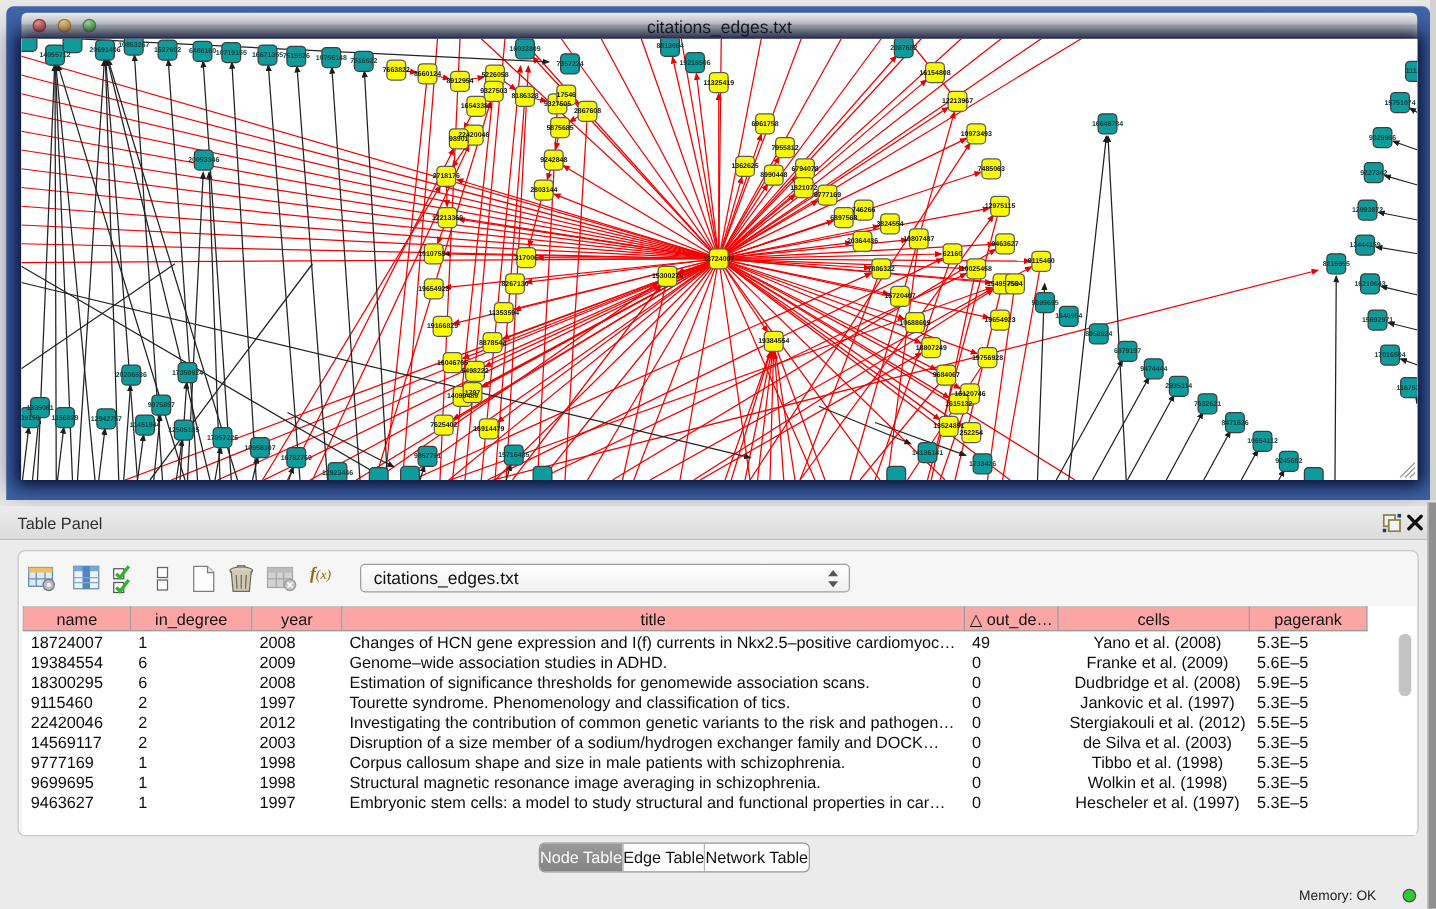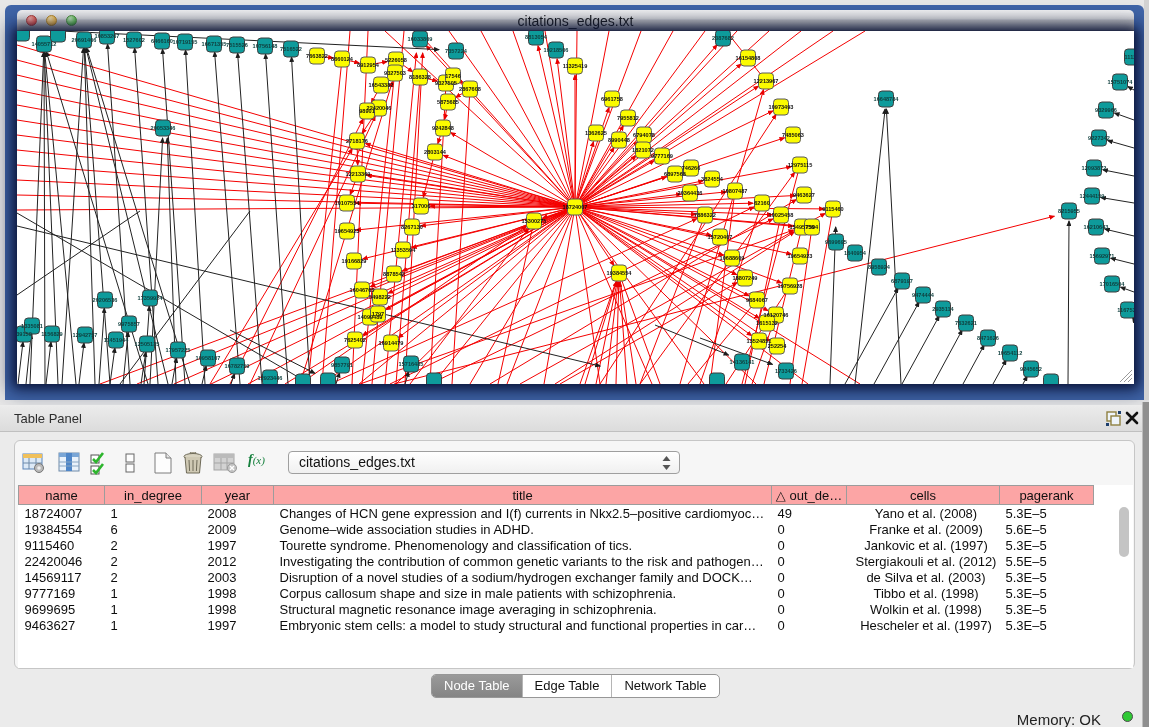"f(x)" div { color: #15803d -> #a16207 }
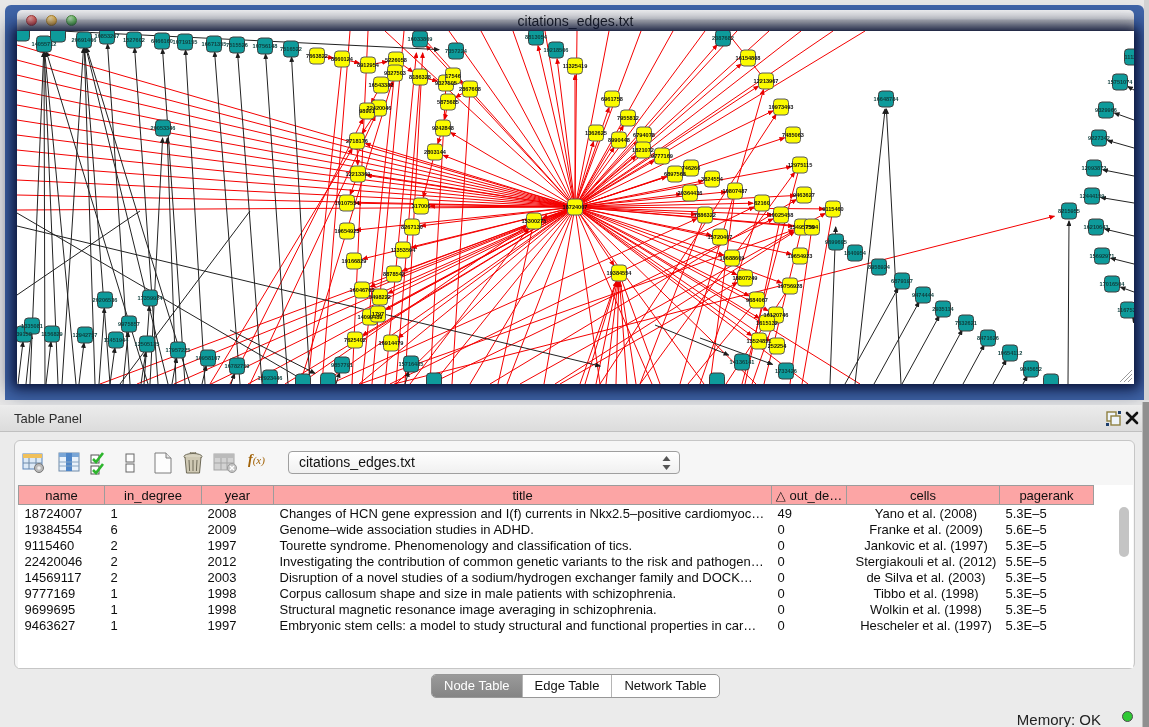"18300295" tr { html: none -> <tr> <td>18300295</td> <td>6</td> <td>2008</td> <td>Estimation of significance thresholds for genomewide association scans.</td> <td>0</td> <td>Dudbridge et al. (2008)</td> <td>5.9E–5</td> <td></td> </tr> }
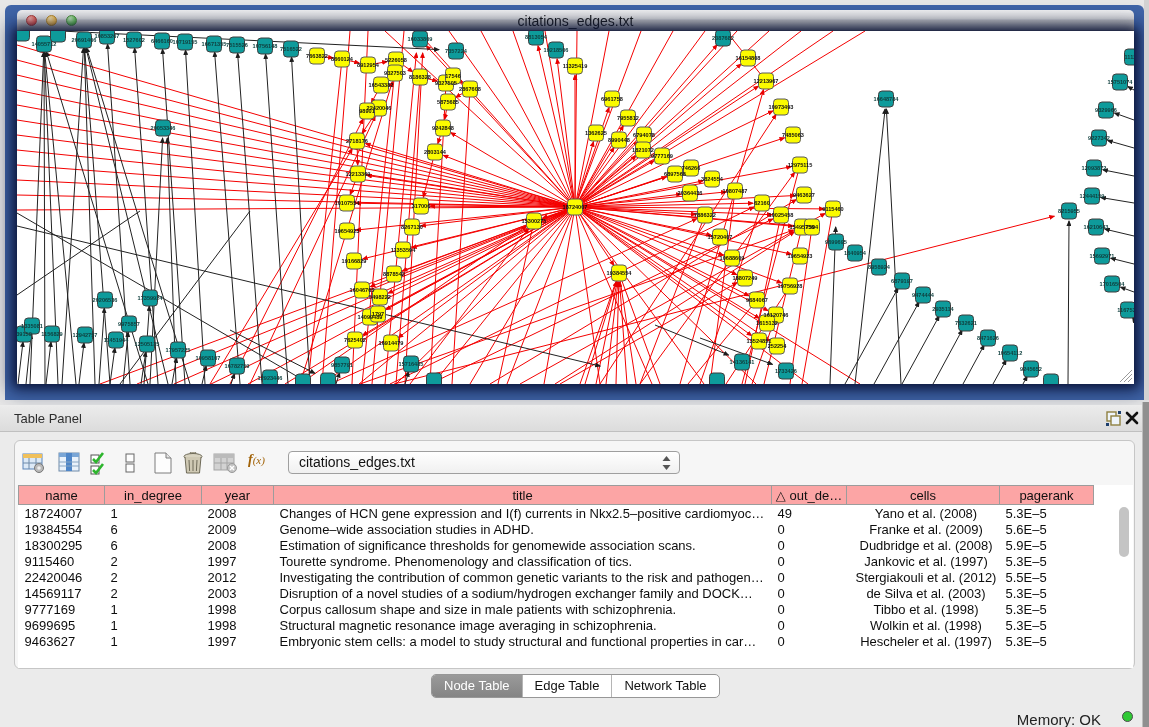"Disruption of a novel studies" td.c4 { text: novel studies -> size member }
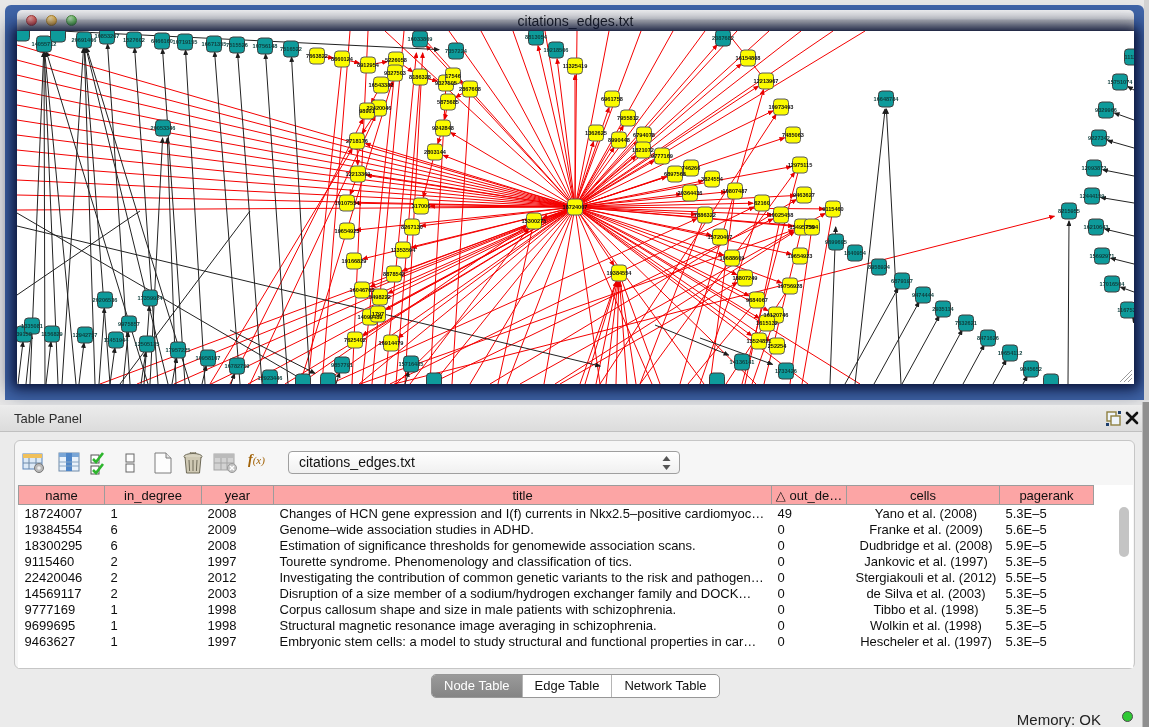"Node Table" #tabs div { padding: 0 12px -> 0 0 }
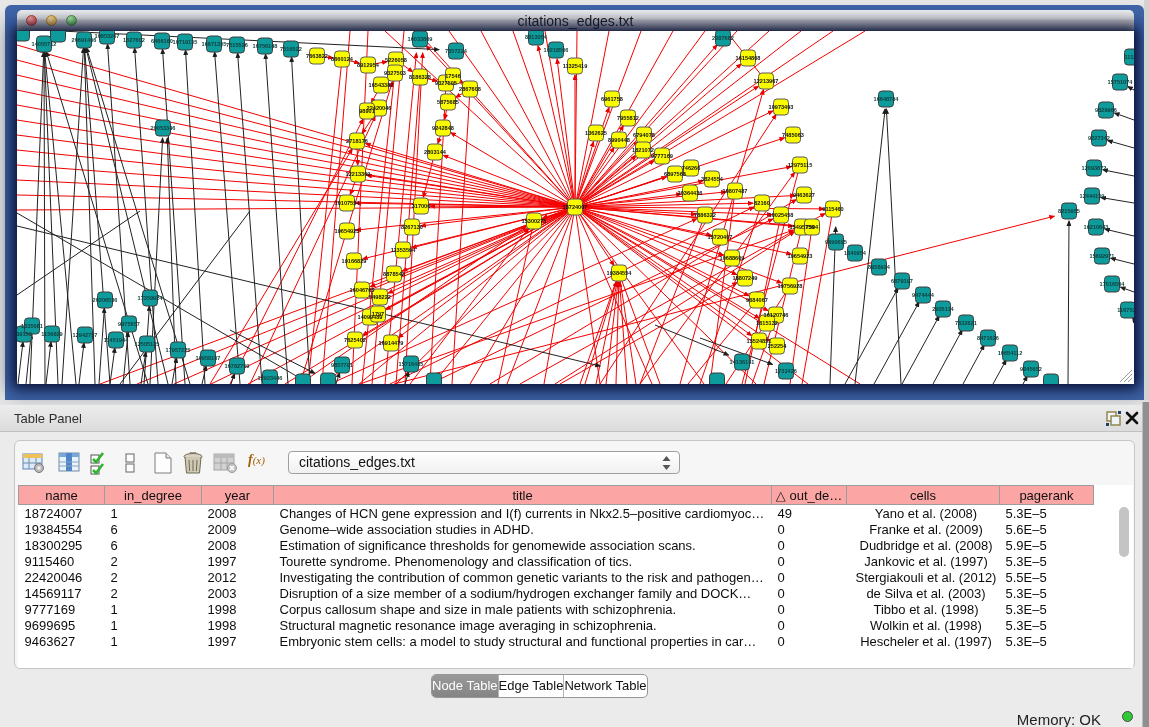"Memory: OK" #mem { font-size: 15px -> 11px }
